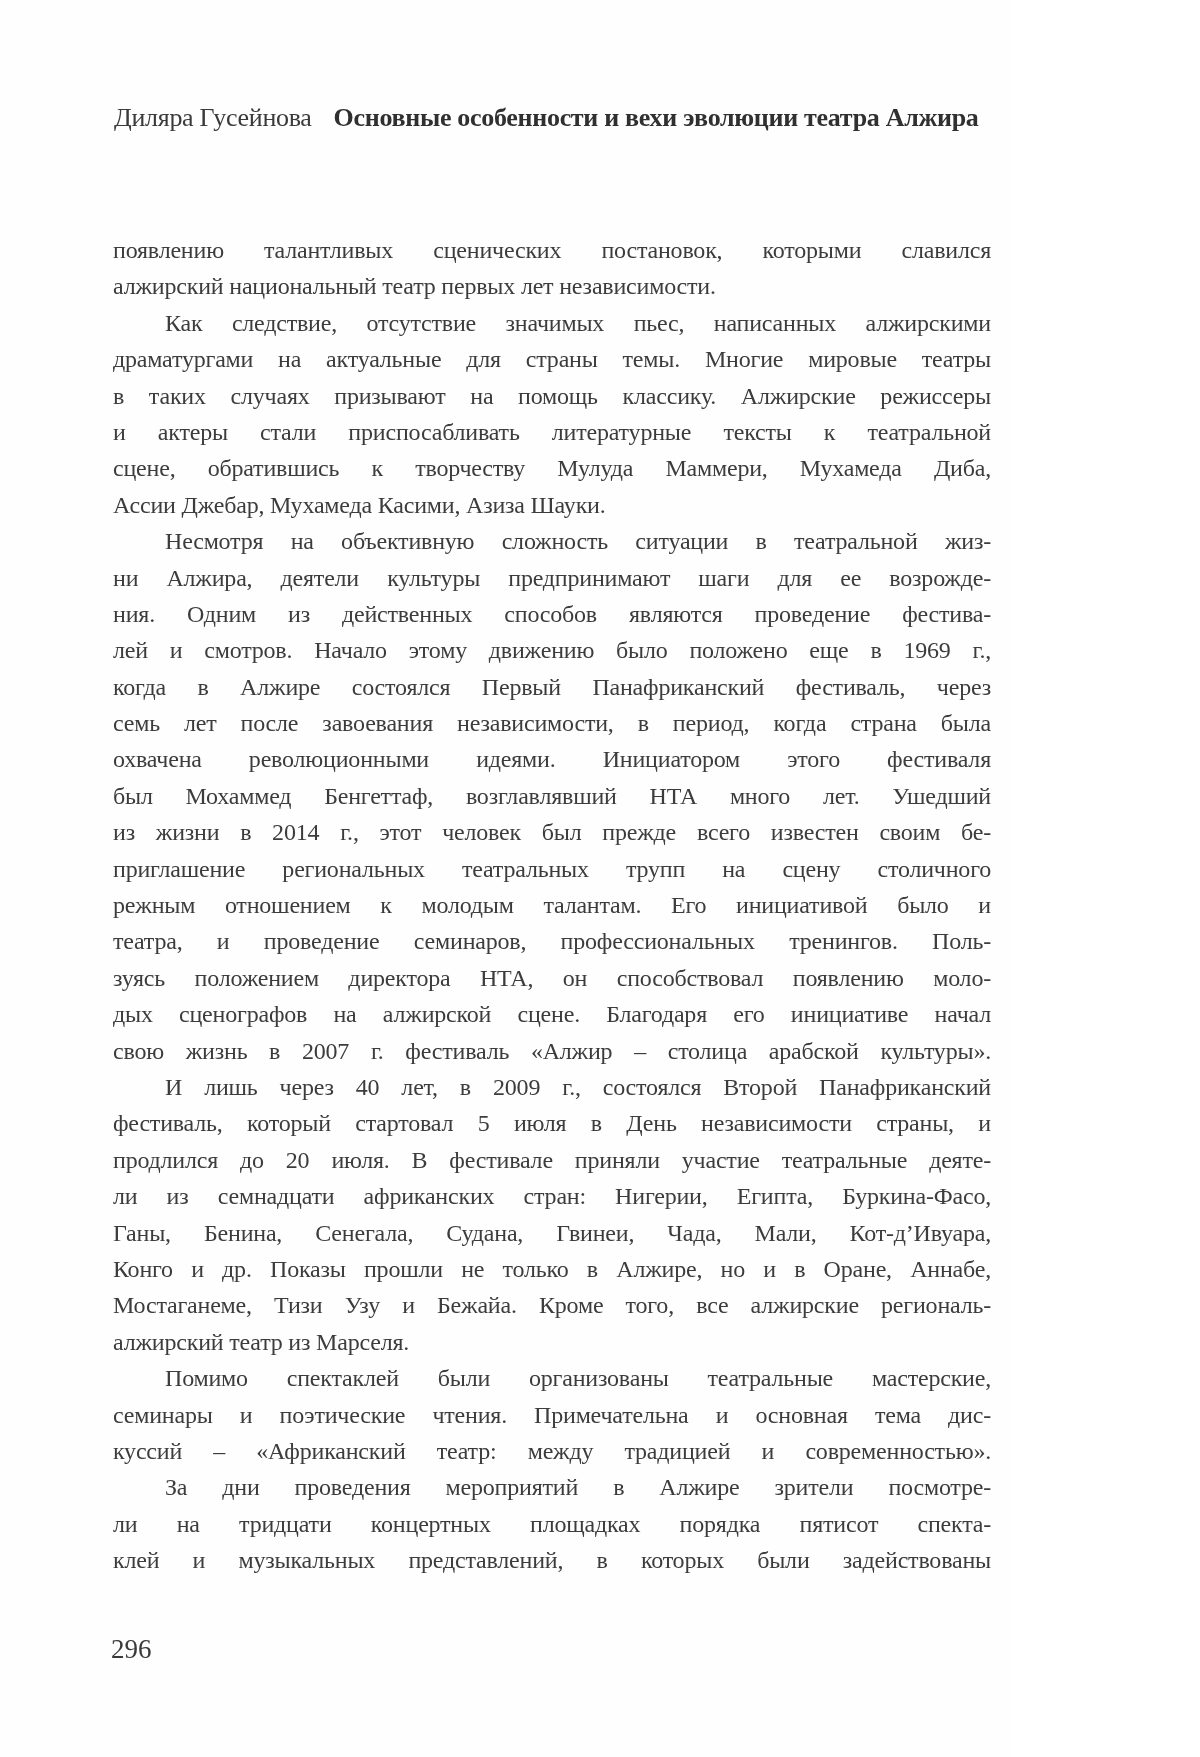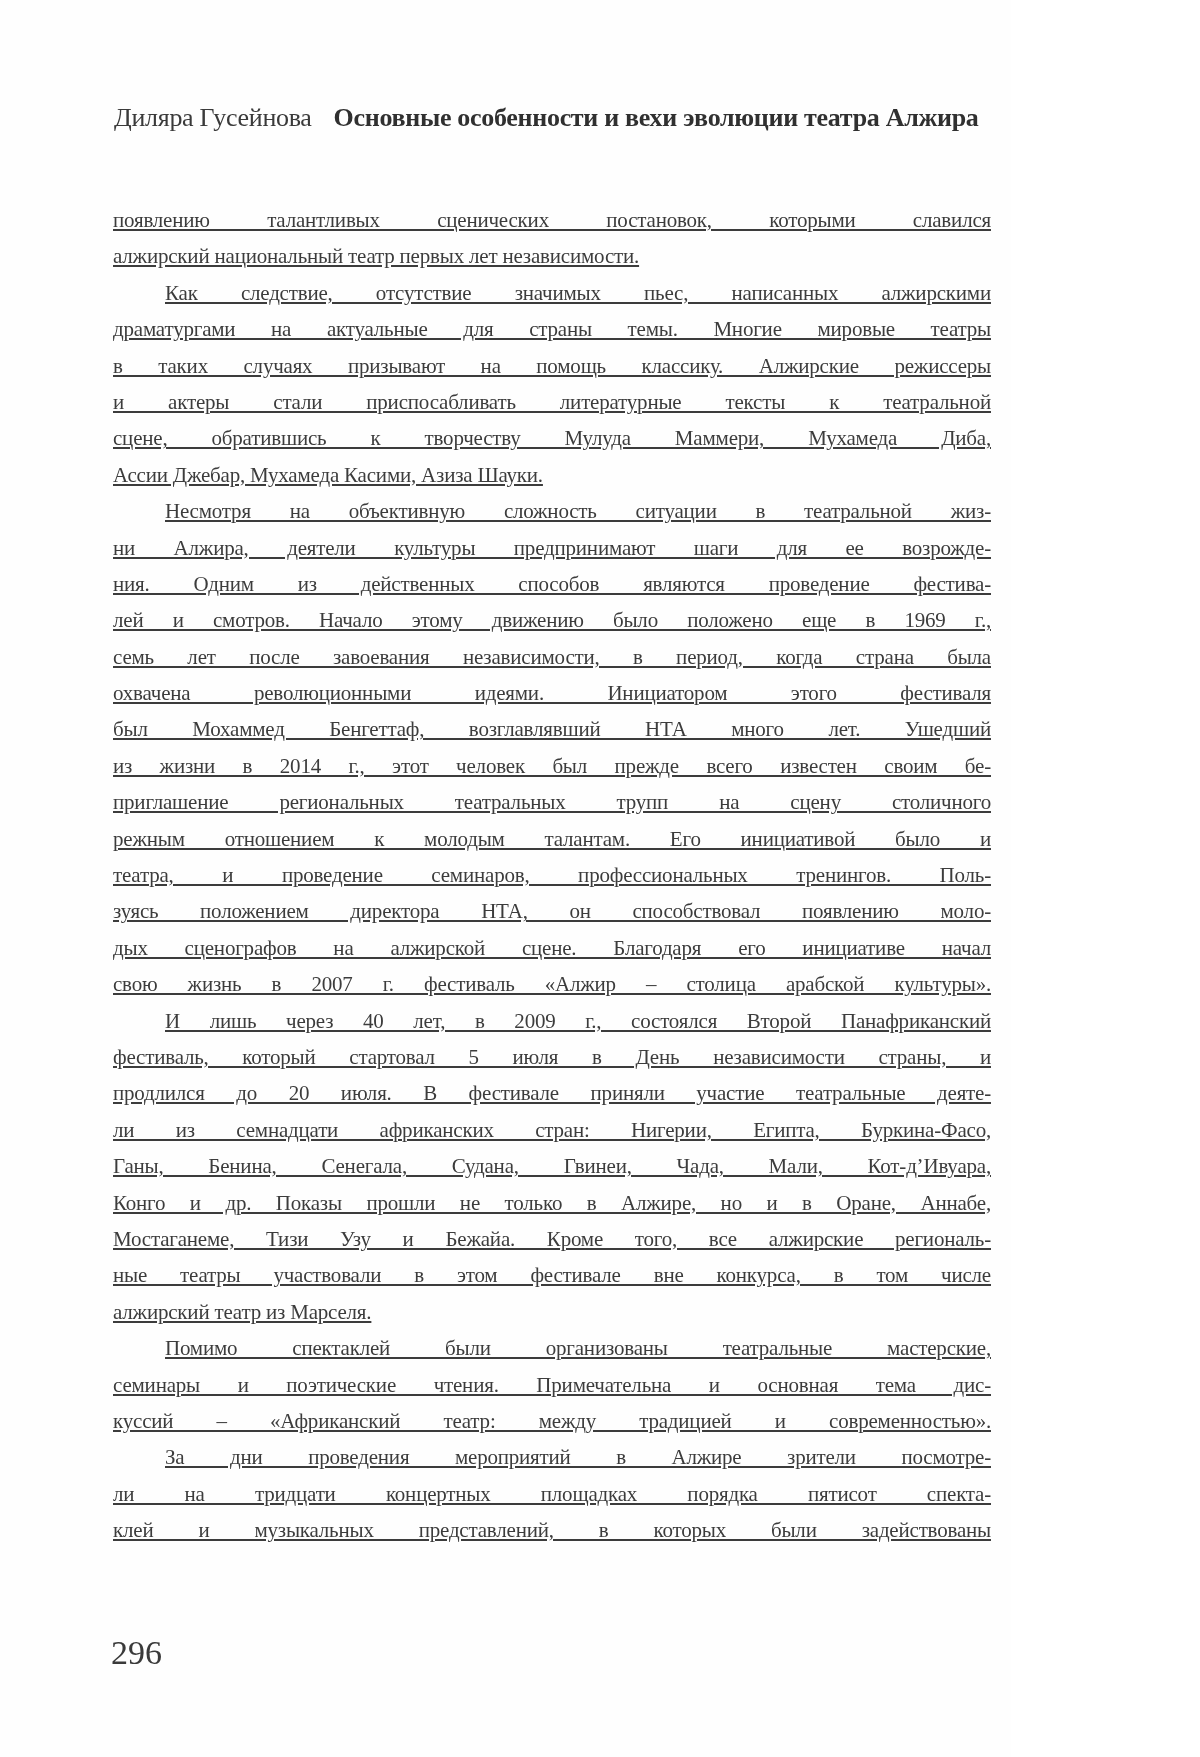"появлению талантливых сценических" .text-block { font-size: 21px -> 24px; text-decoration: underline -> none; top: 202px -> 232px }
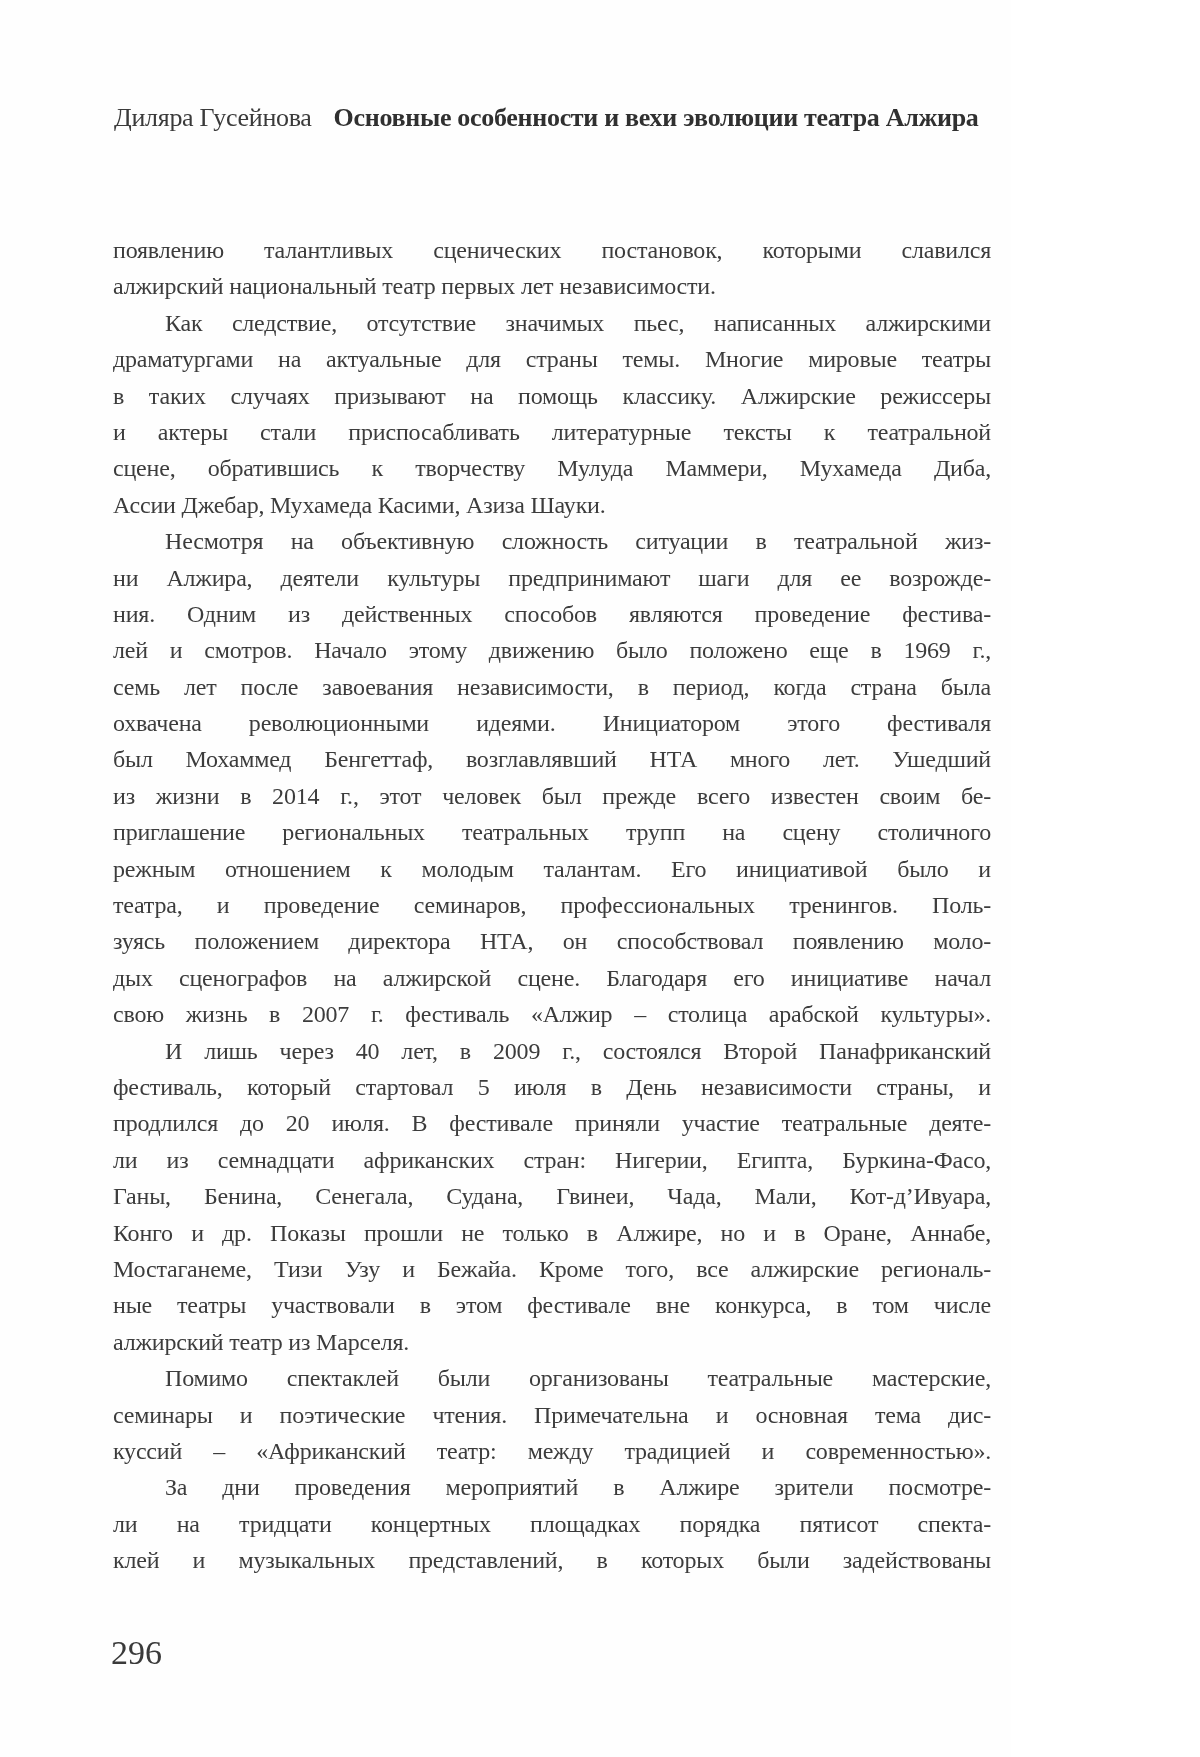"когда в Алжире состоялся Первый" div.line { html: none -> <div>когда в Алжире состоялся Первый Панафриканский фестиваль, через</div> }
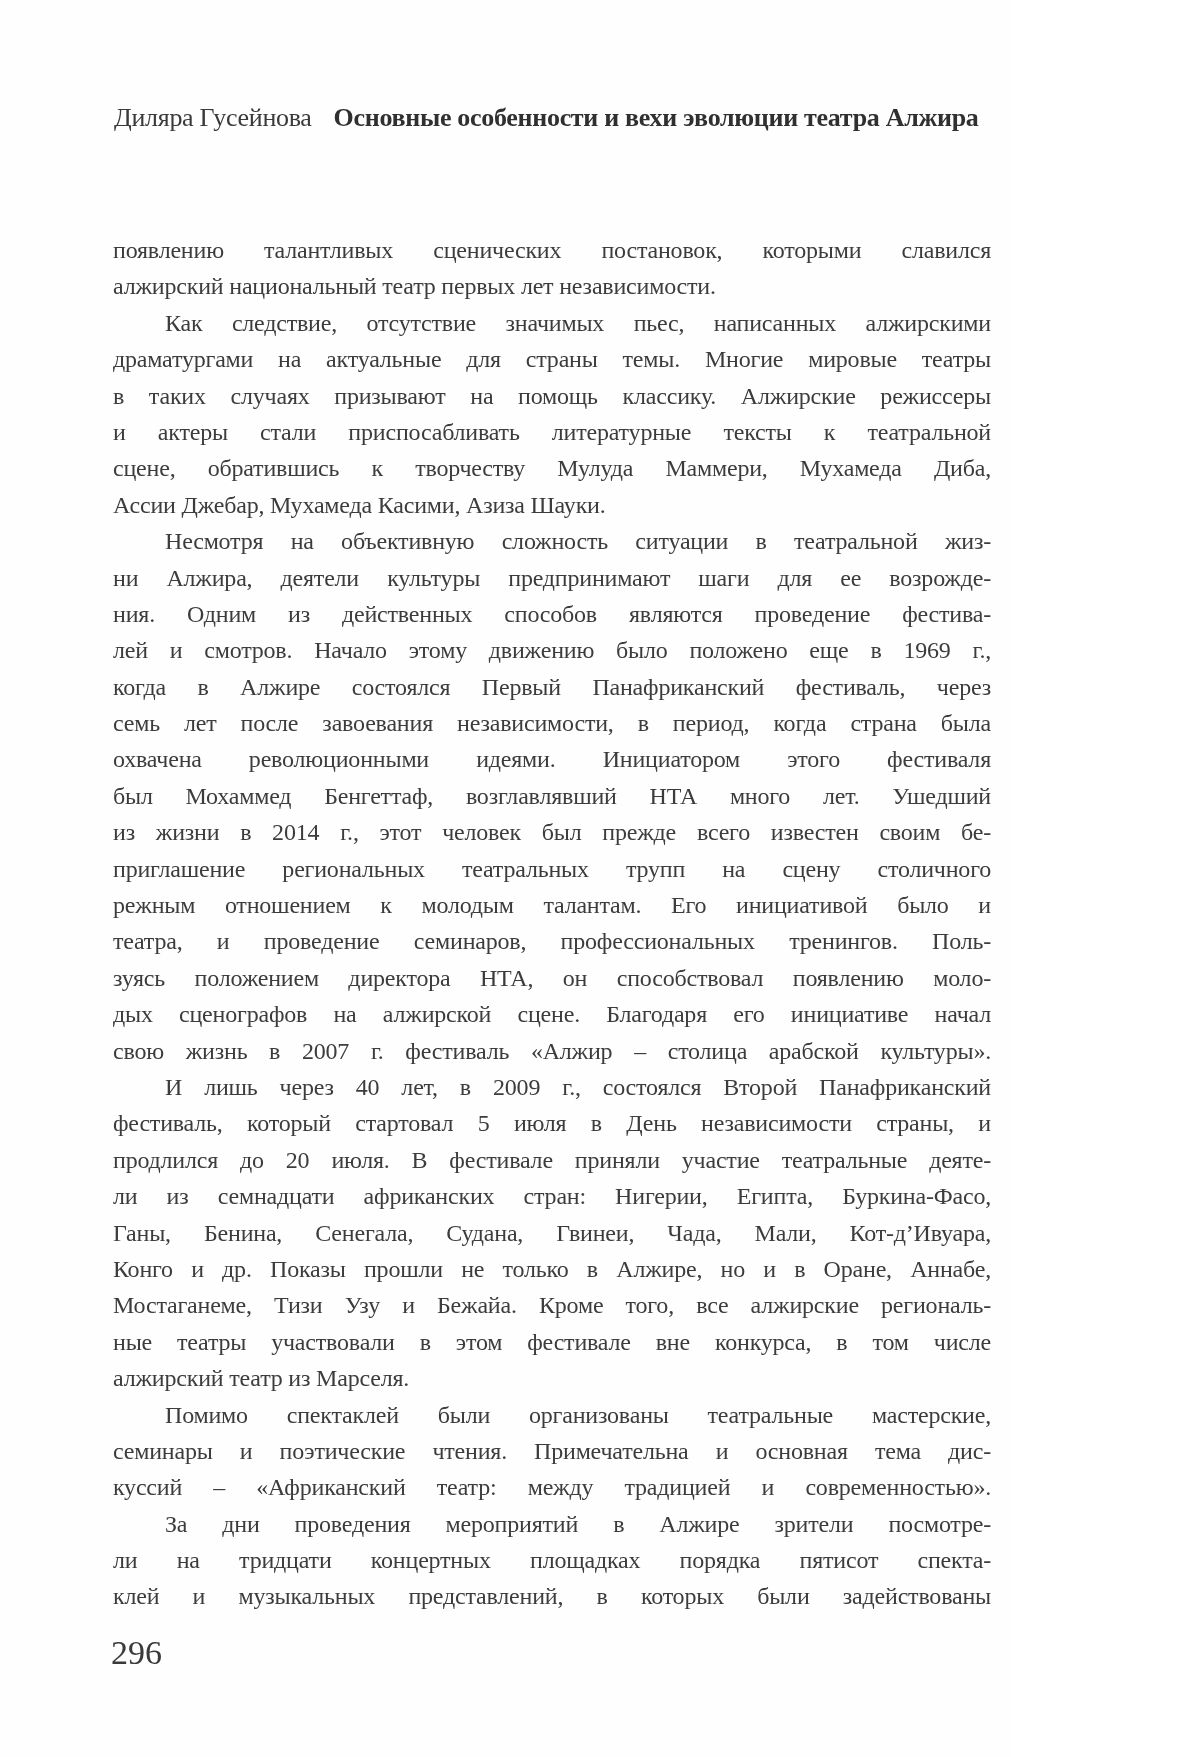"ные театры участвовали в этом" div.line { html: <div>ные театры участвовали в этом фестивале вне конкурса, в том числе</div> -> none }
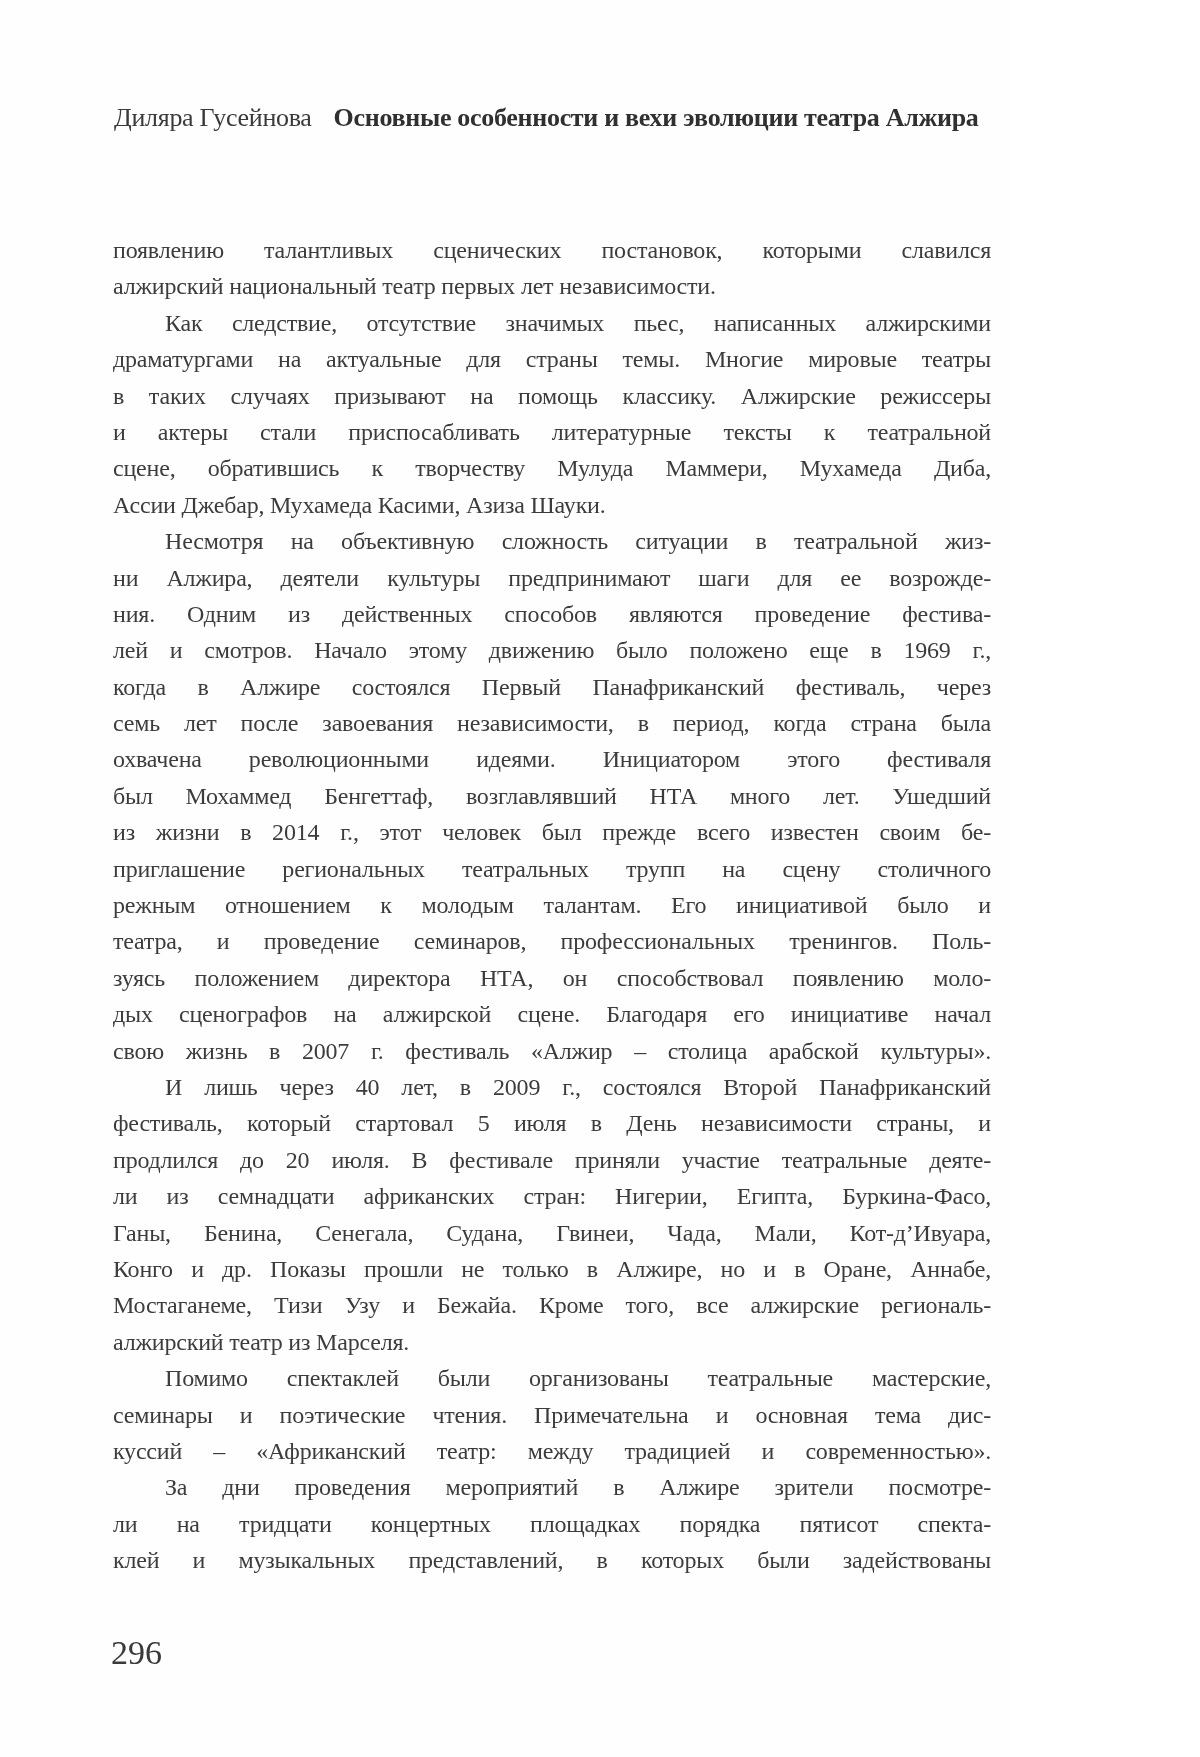"296" .page-number { font-size: 34px -> 27px }
